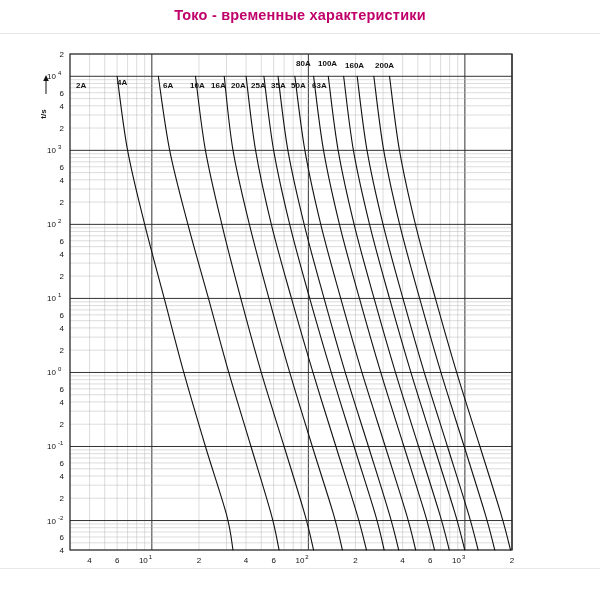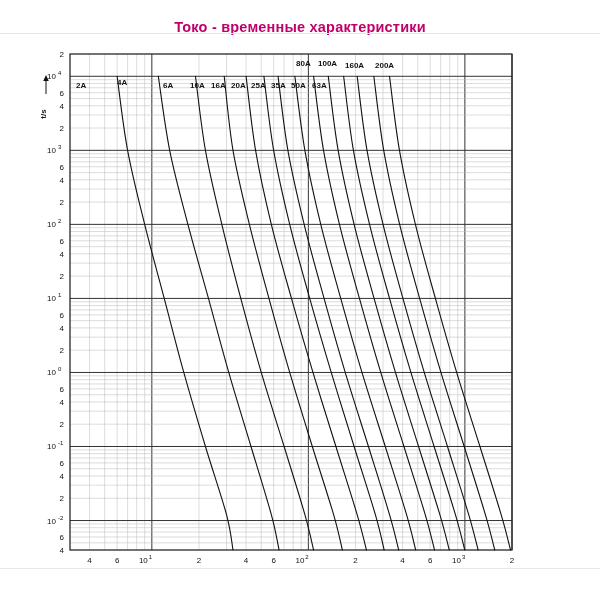"Токо - временные характеристики" #title { top: 12px -> 0 }
